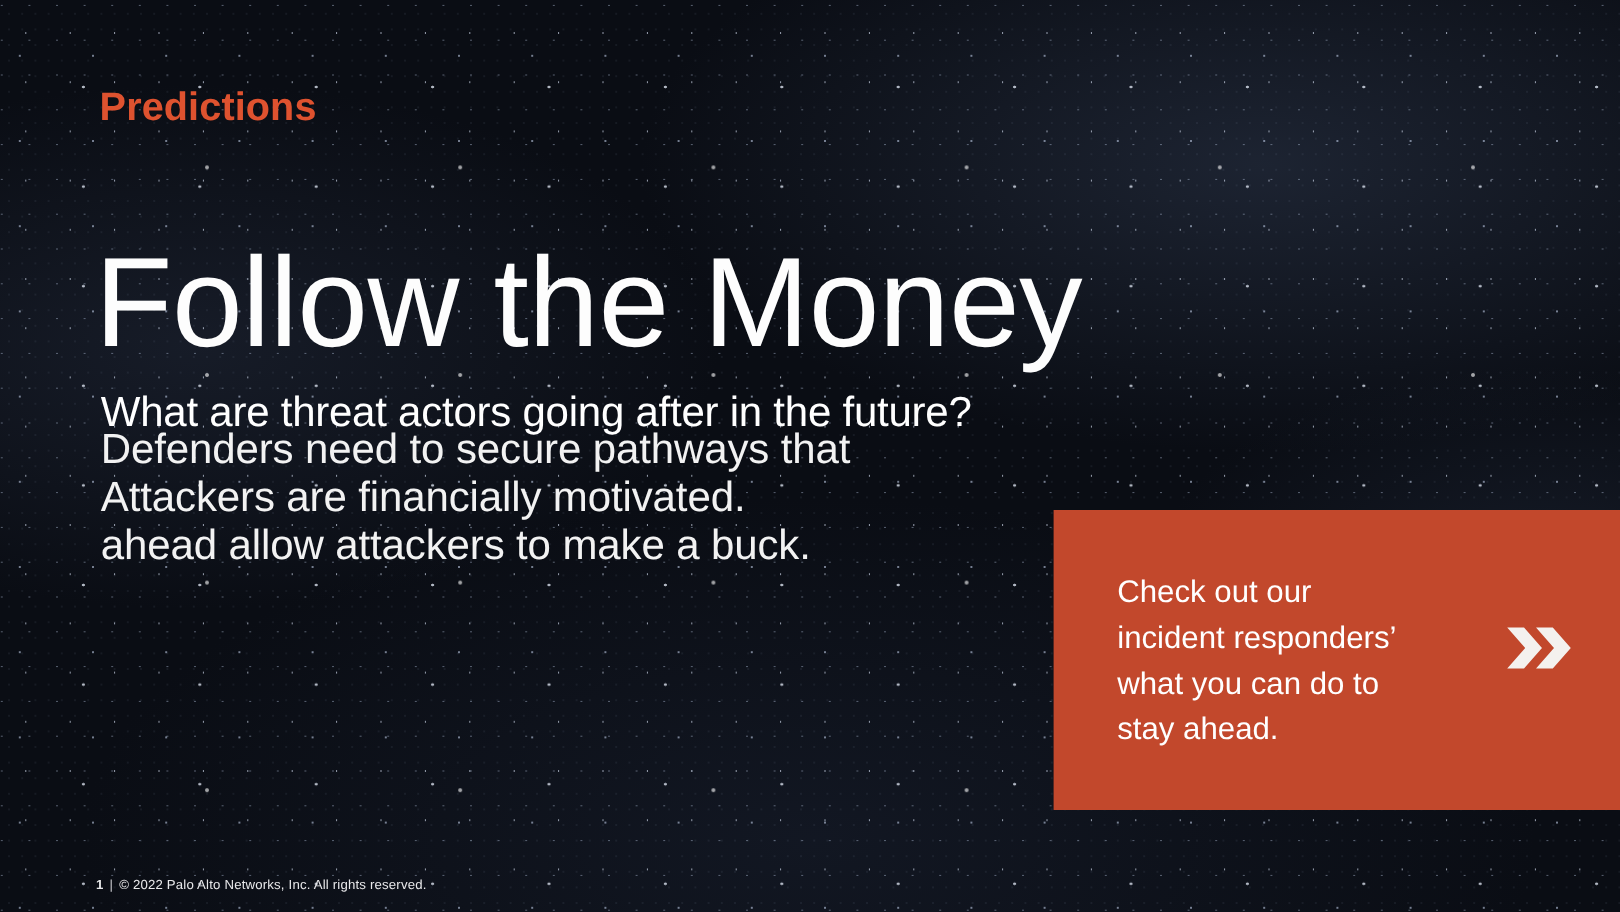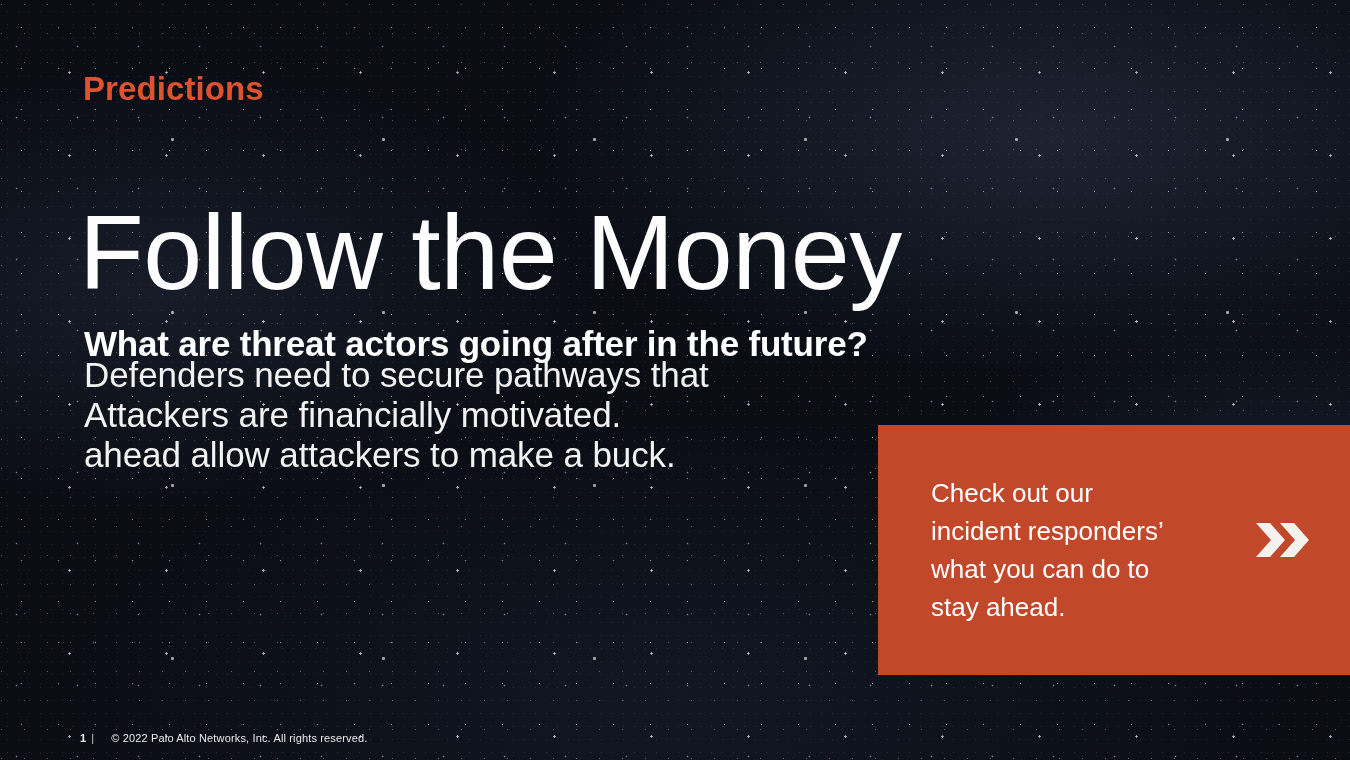"What are threat actors going" .subhead { font-weight: 700 -> 400 }
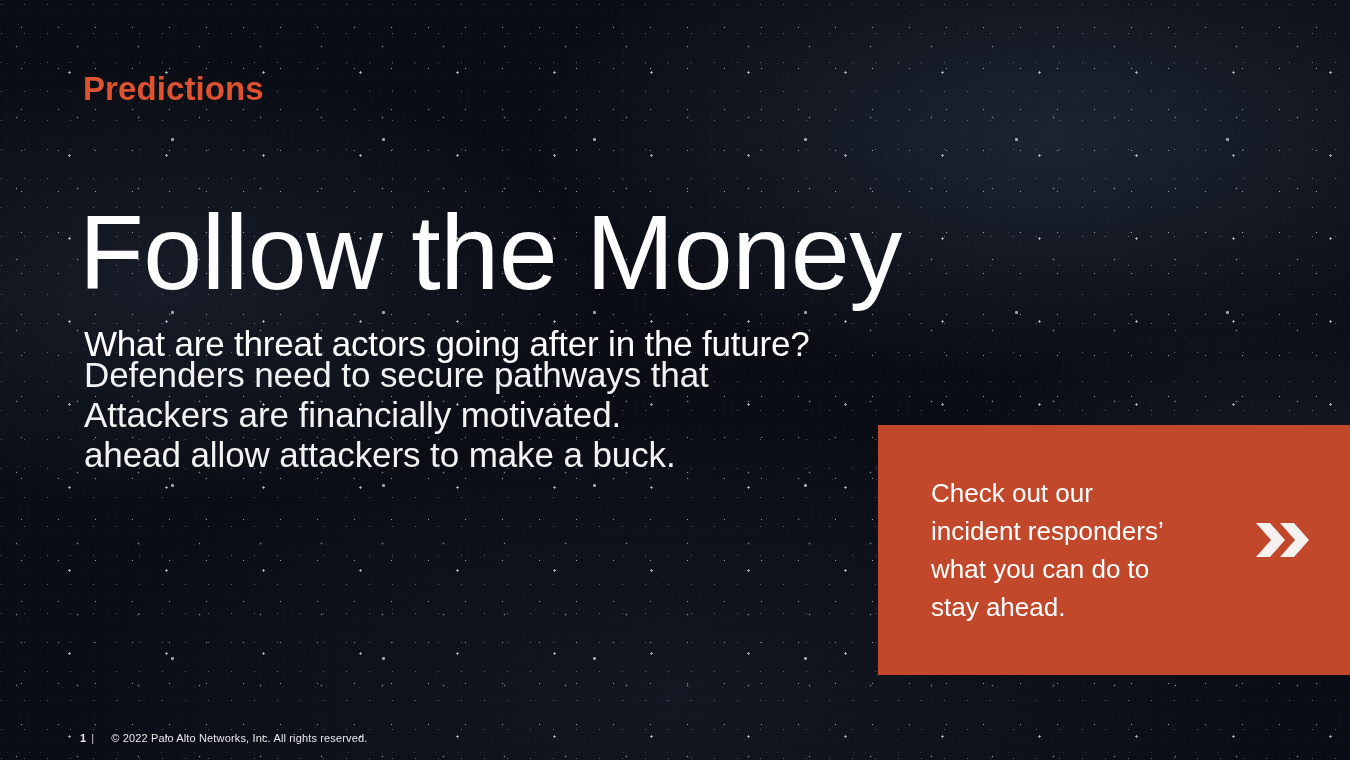"© 2022 Palo Alto Networks," .footer .copy { margin-left: 12px -> none }
